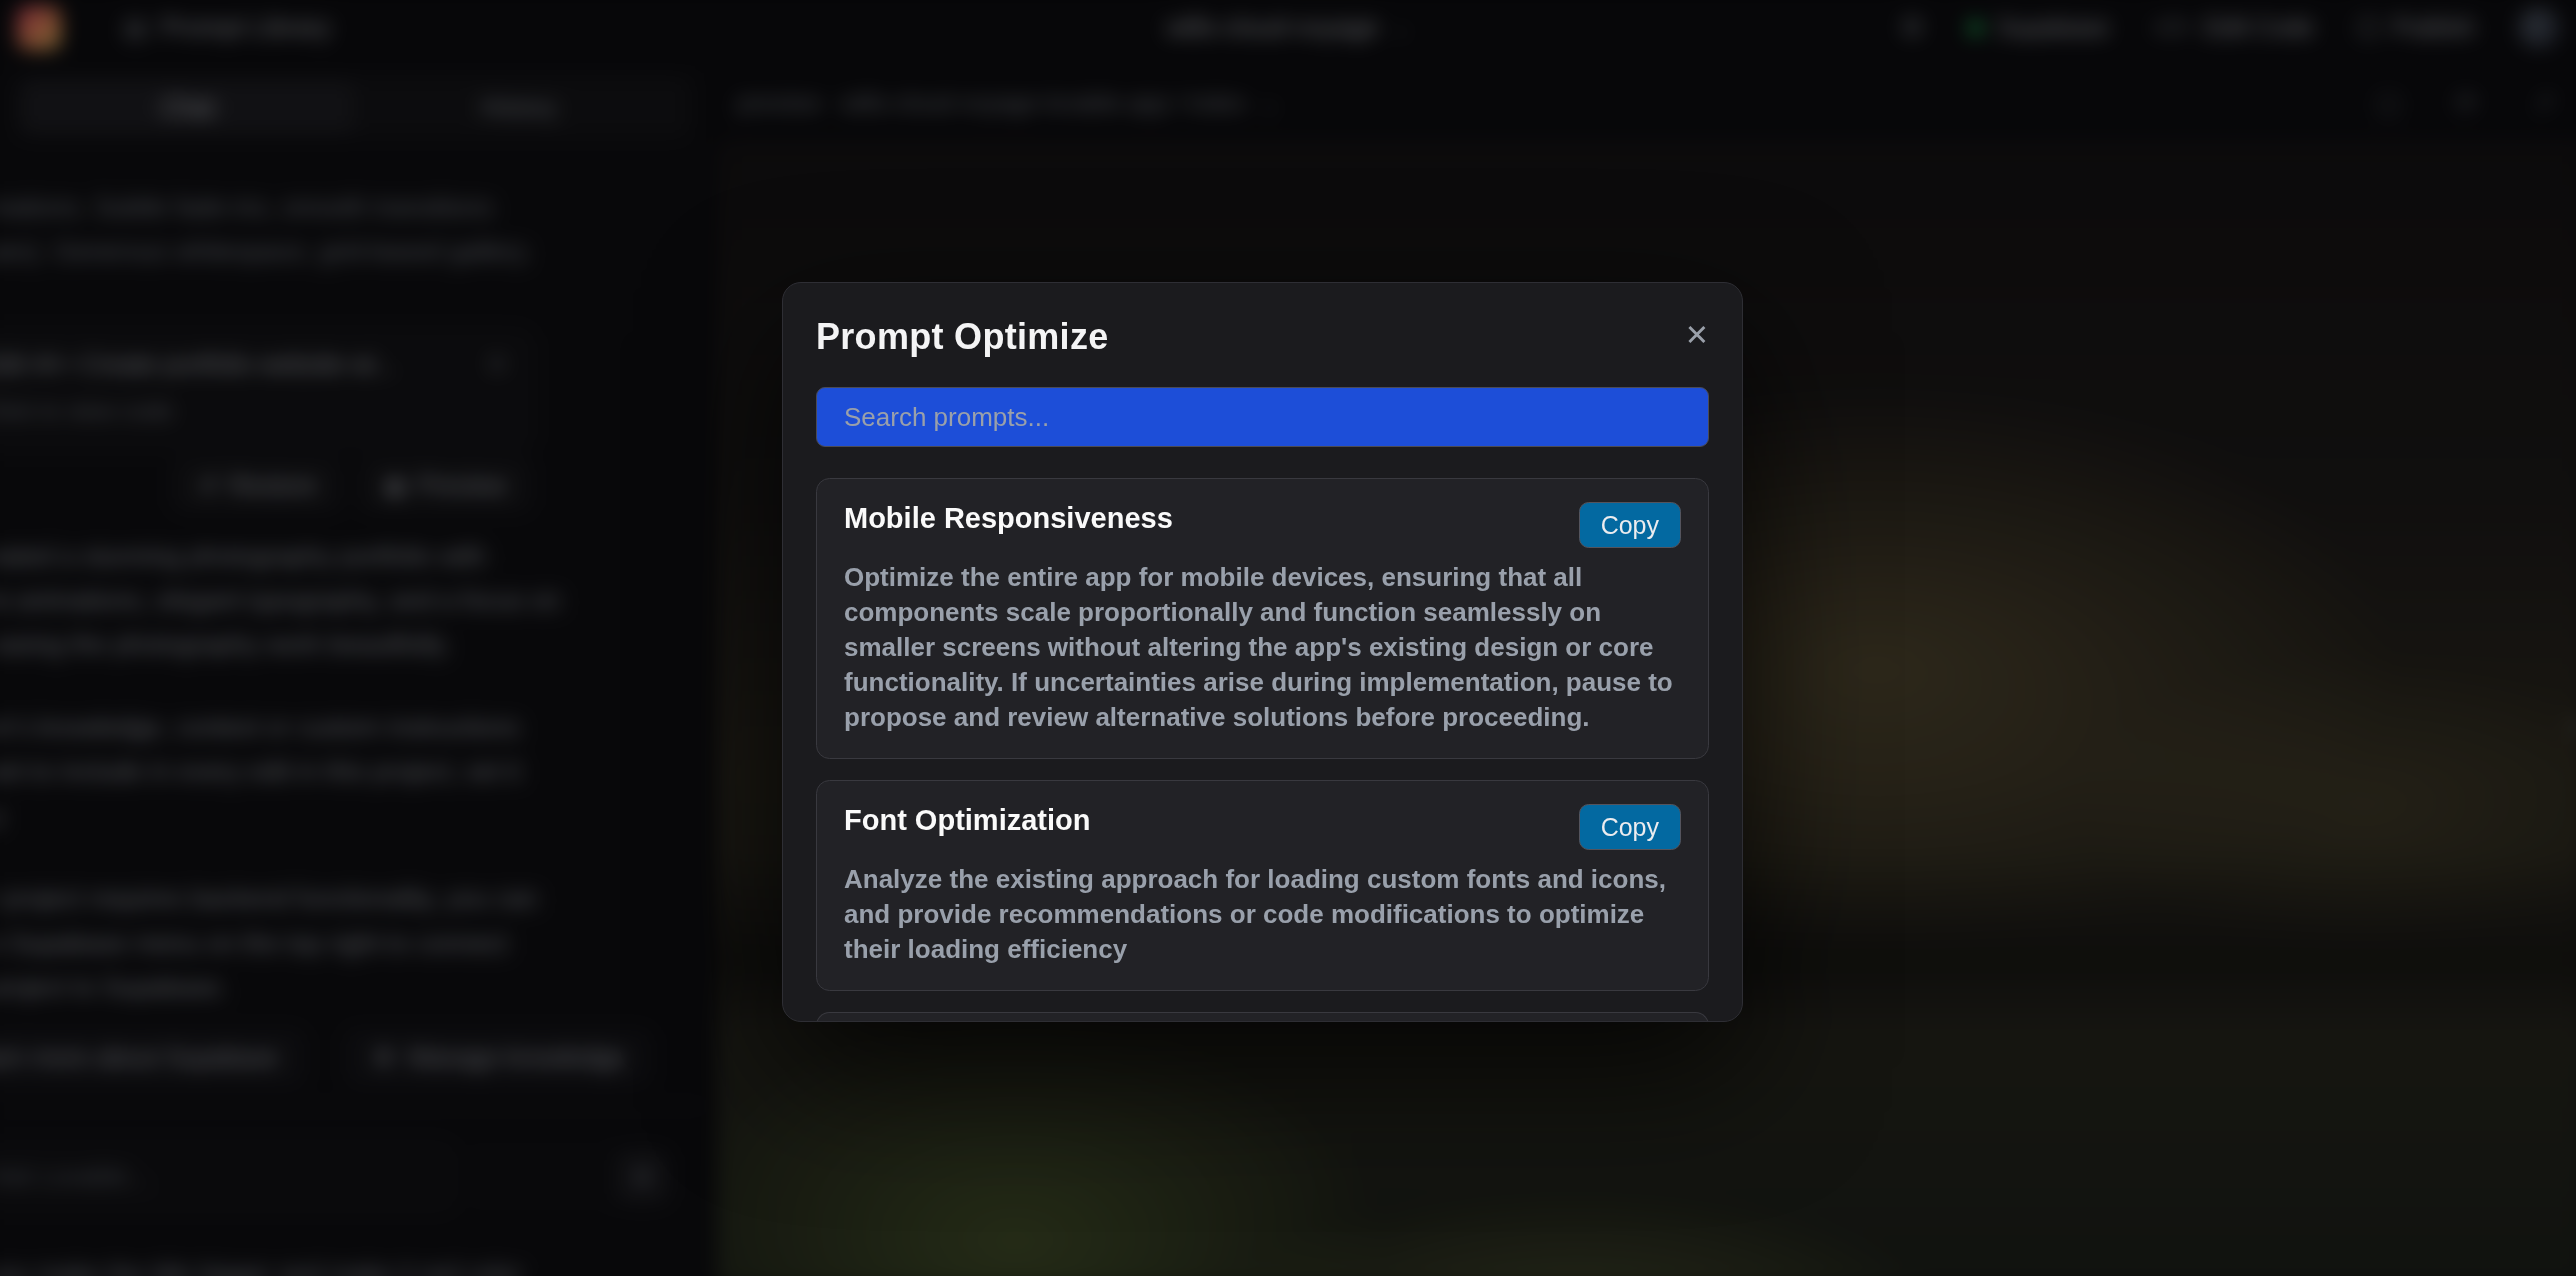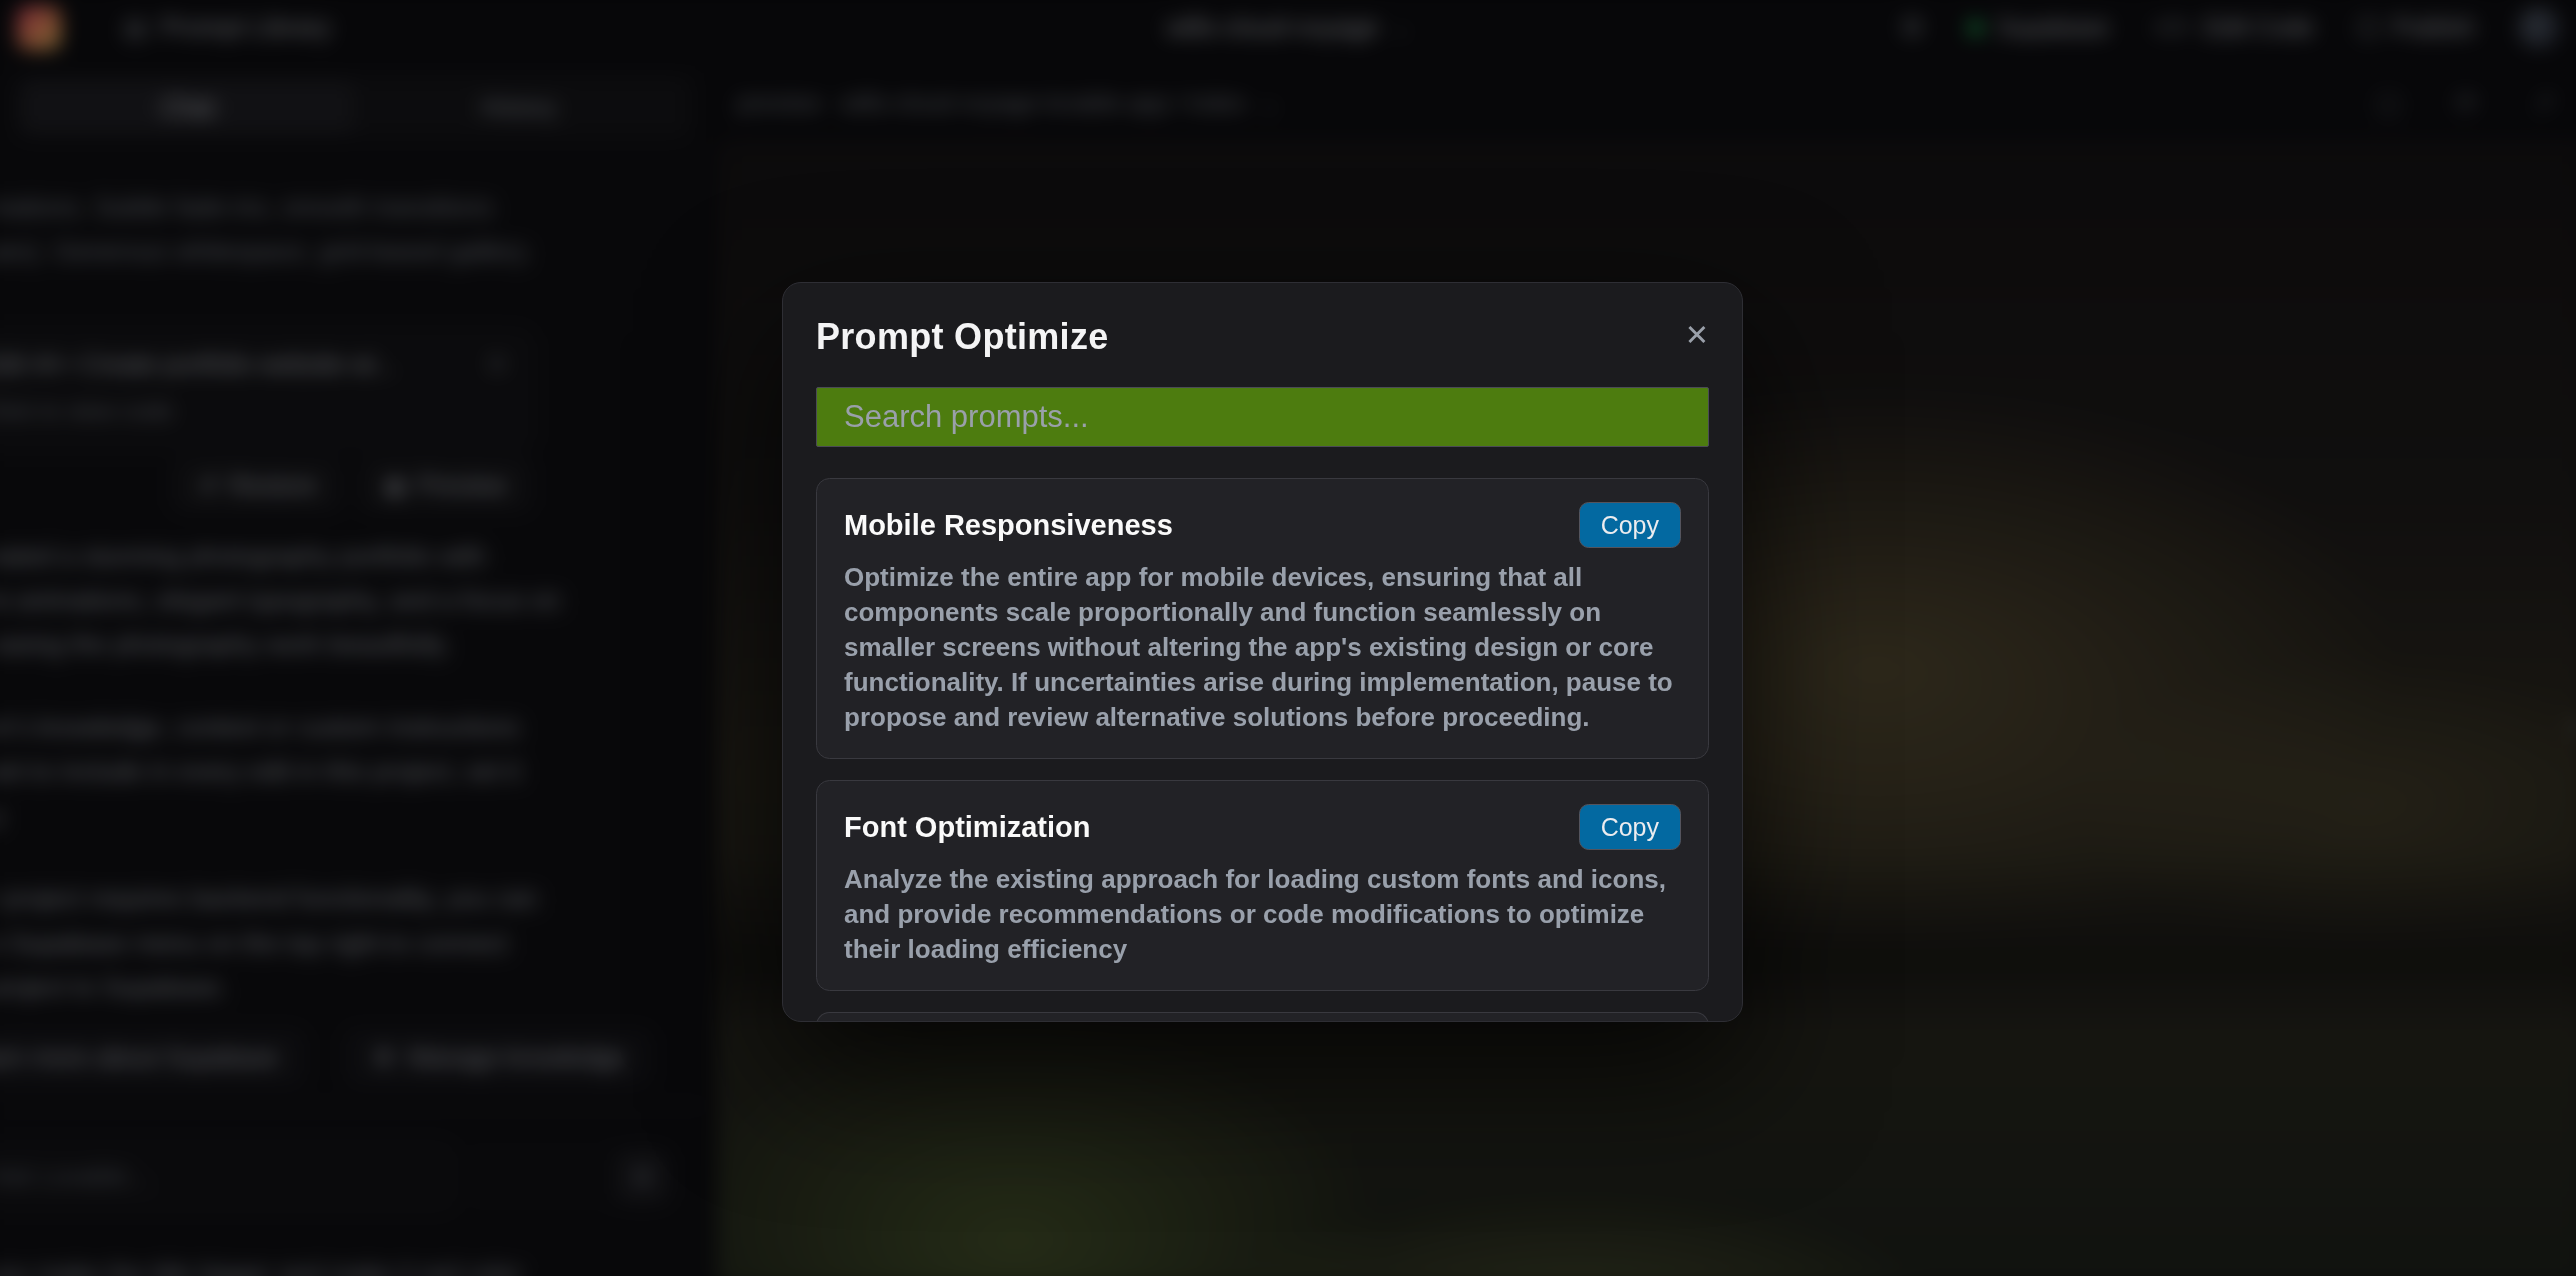"Search prompts..." .search-input { background: #4d7c0f -> #1d4ed8; border-radius: 2px -> 9px; font-size: 31px -> 26px }
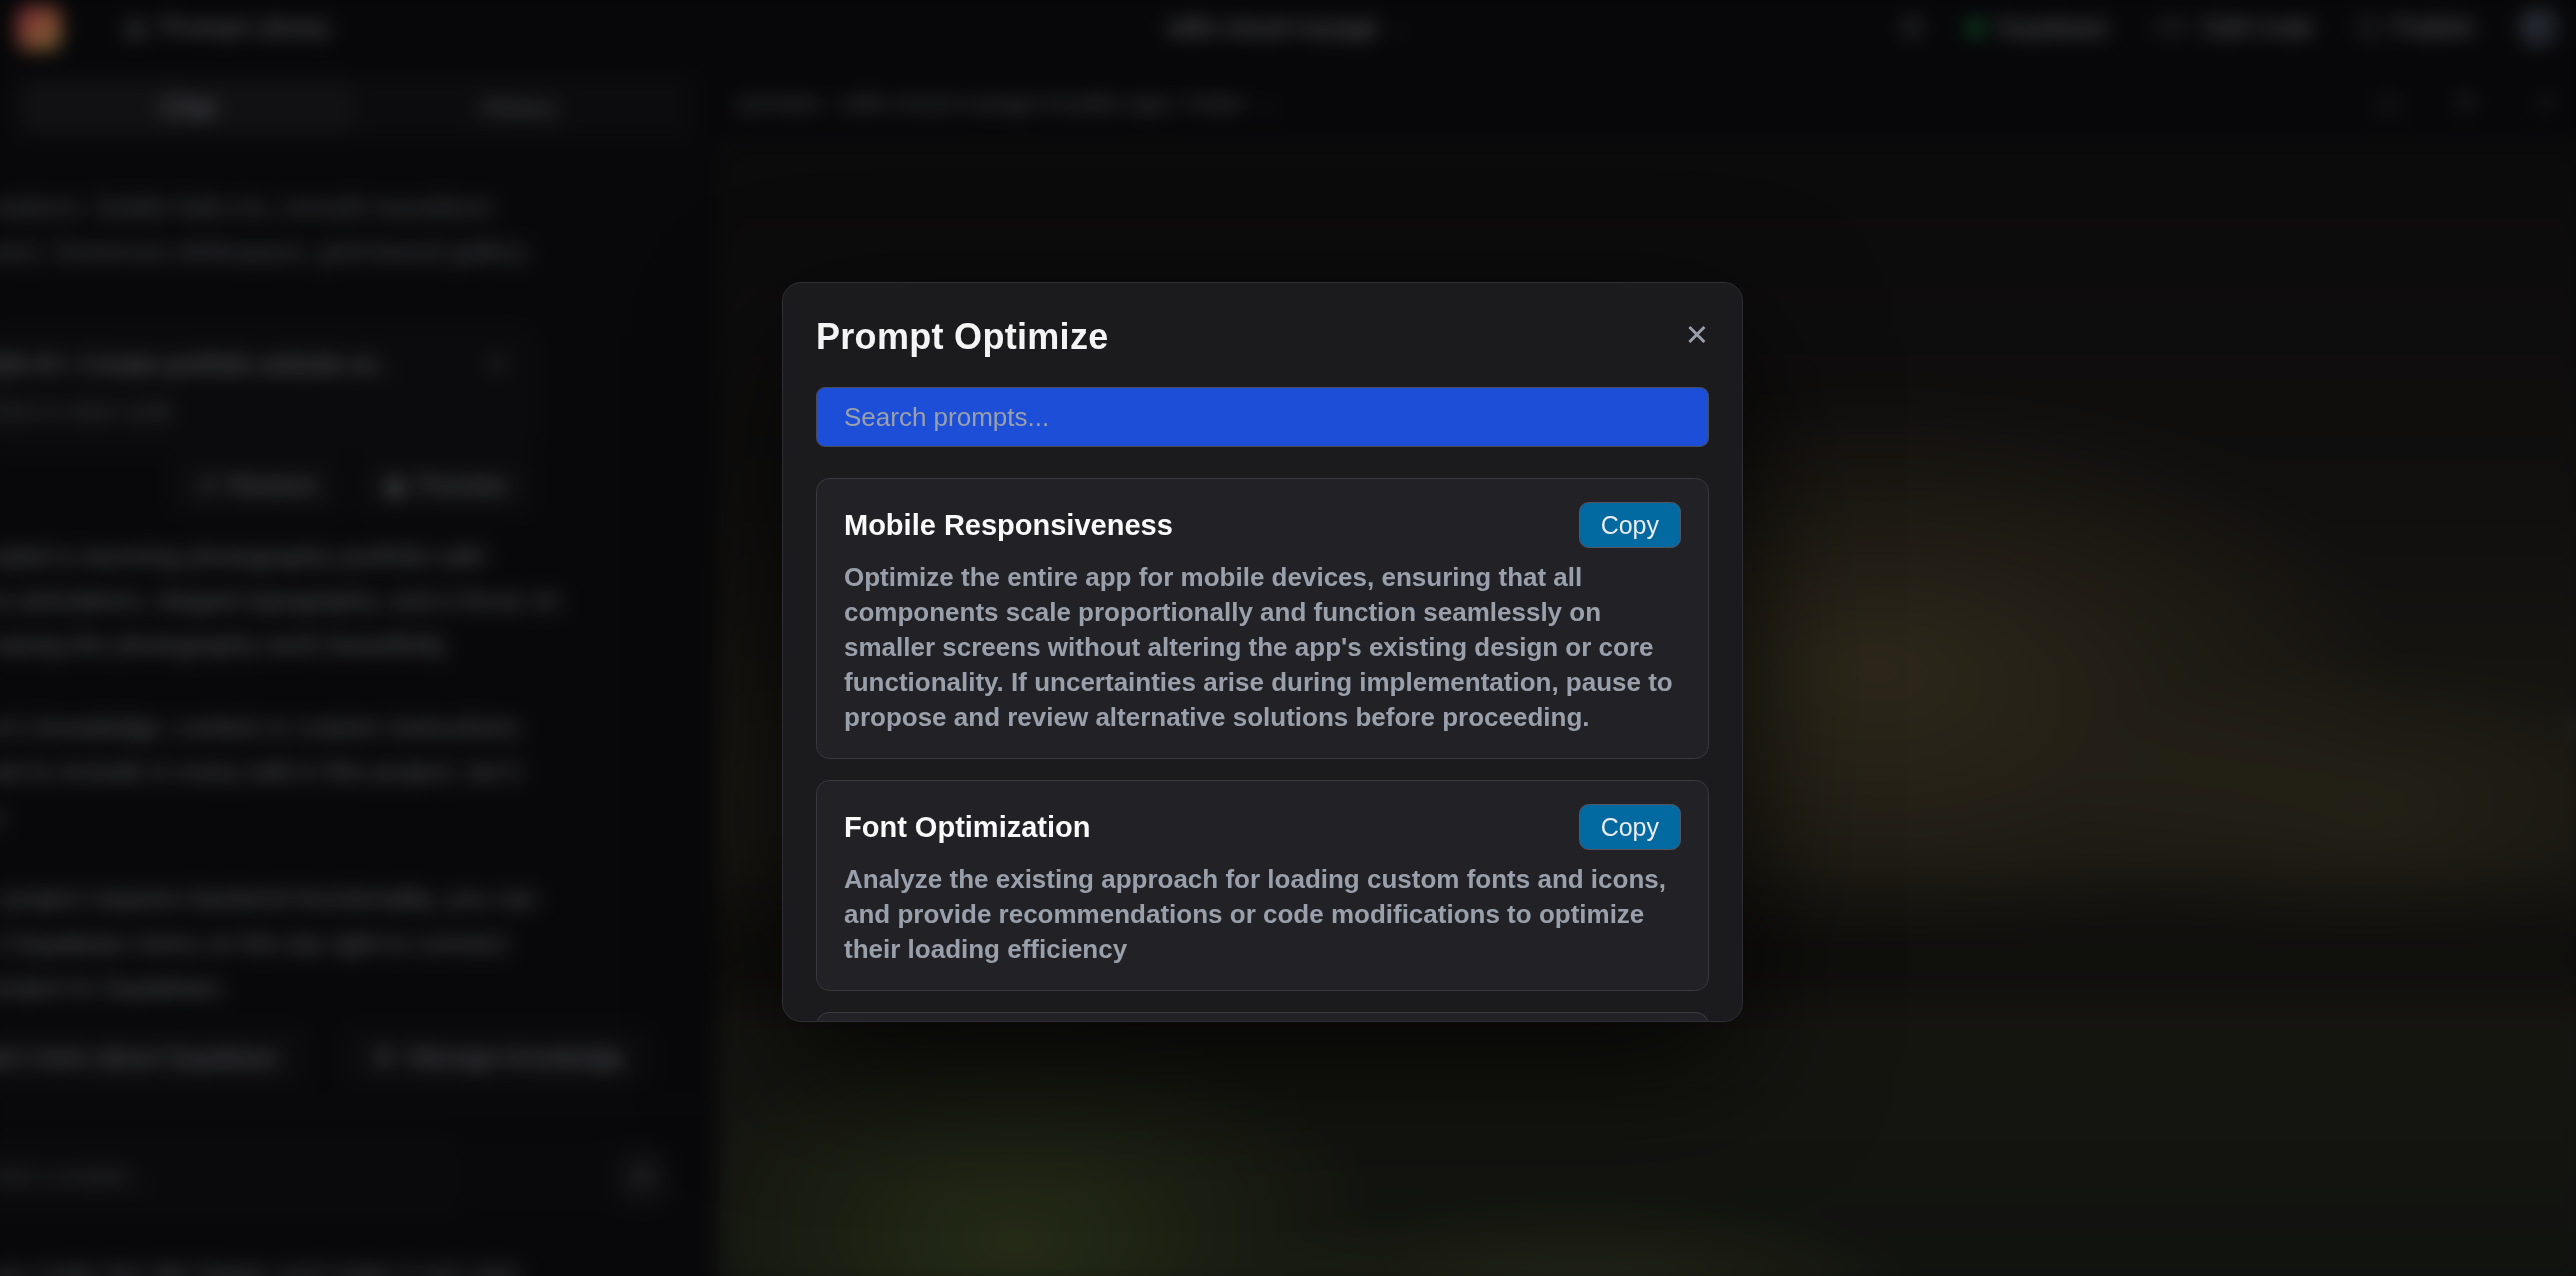"Mobile Responsiveness" .card-head { align-items: center -> none }
